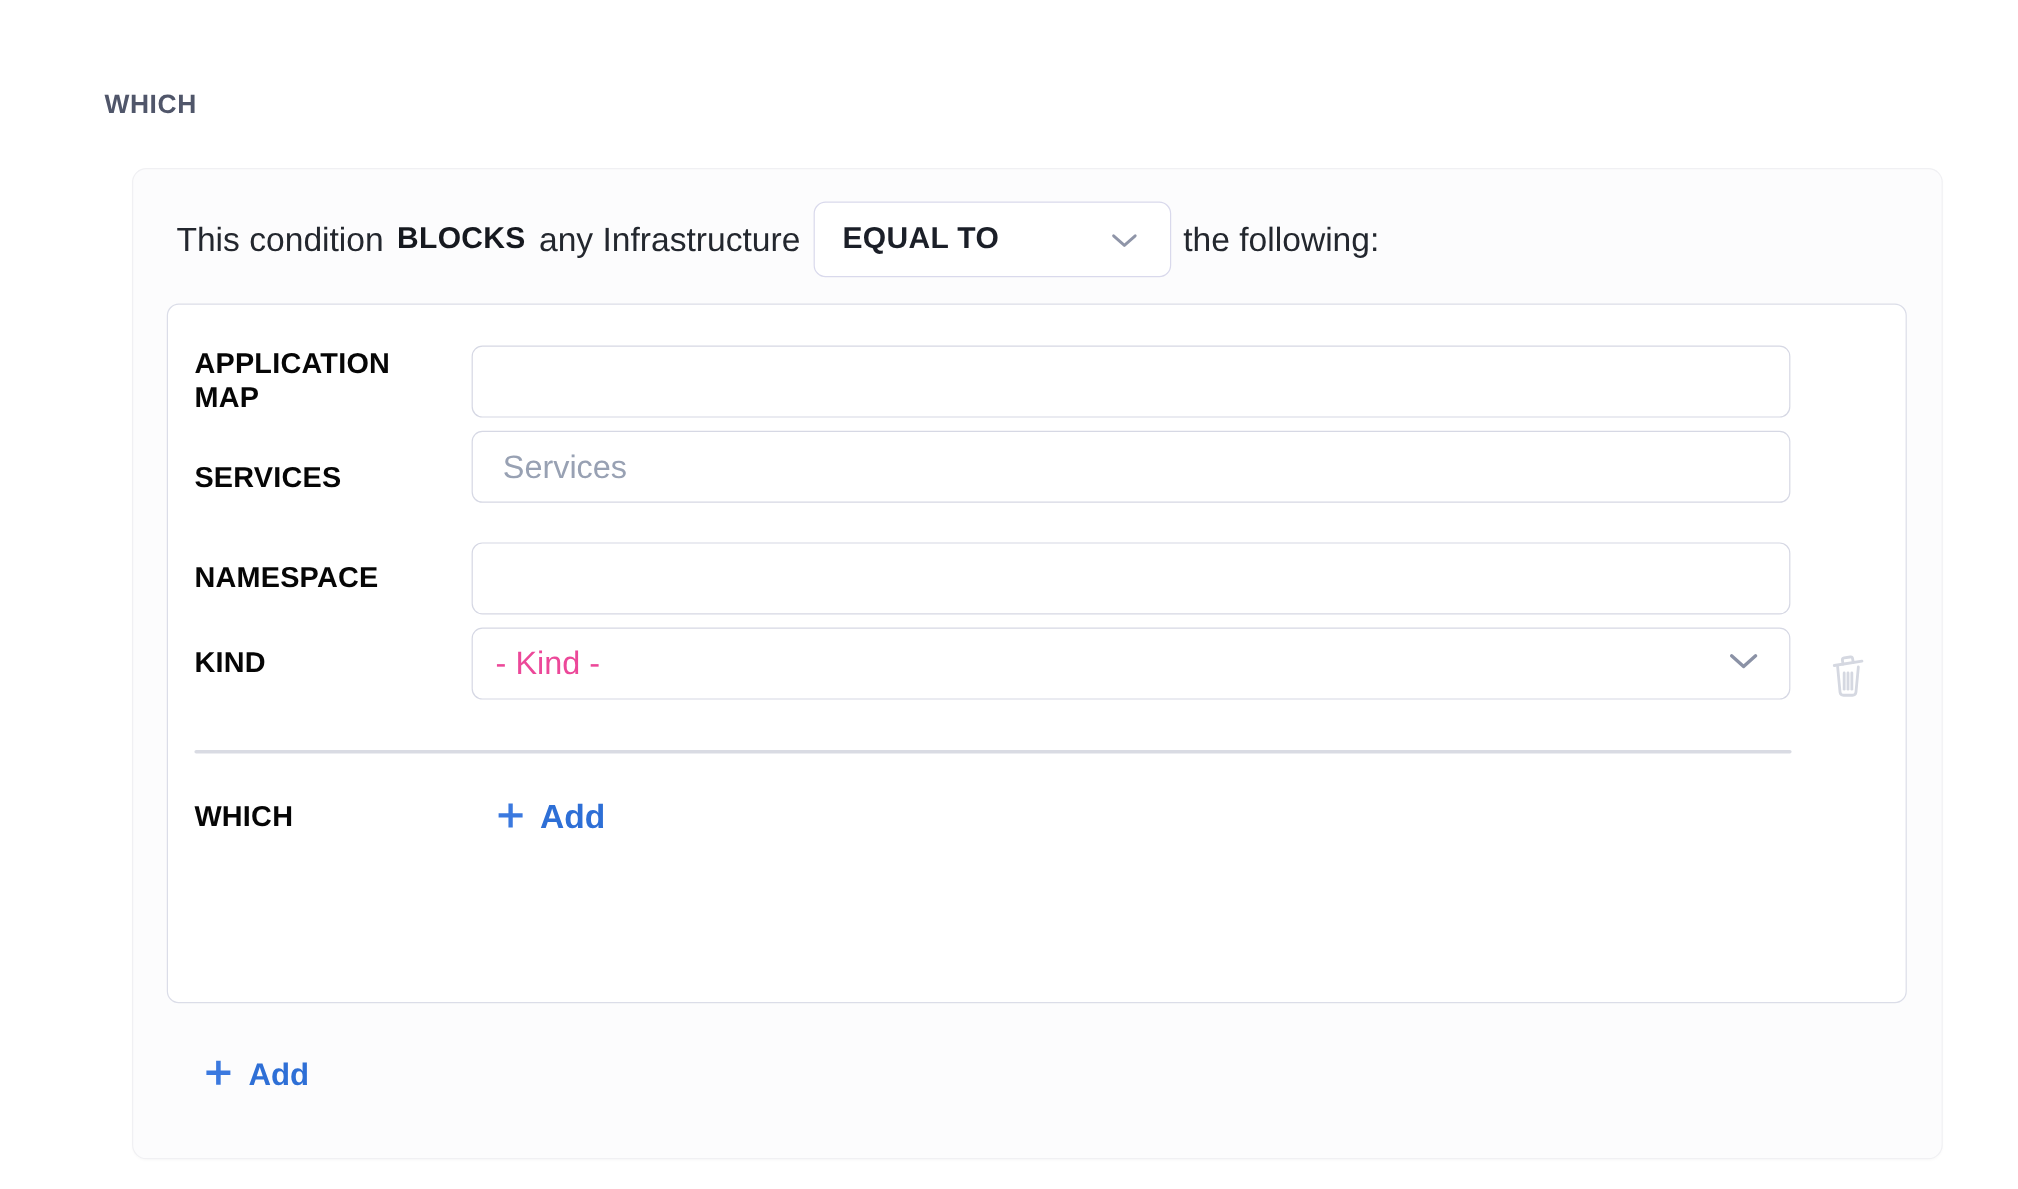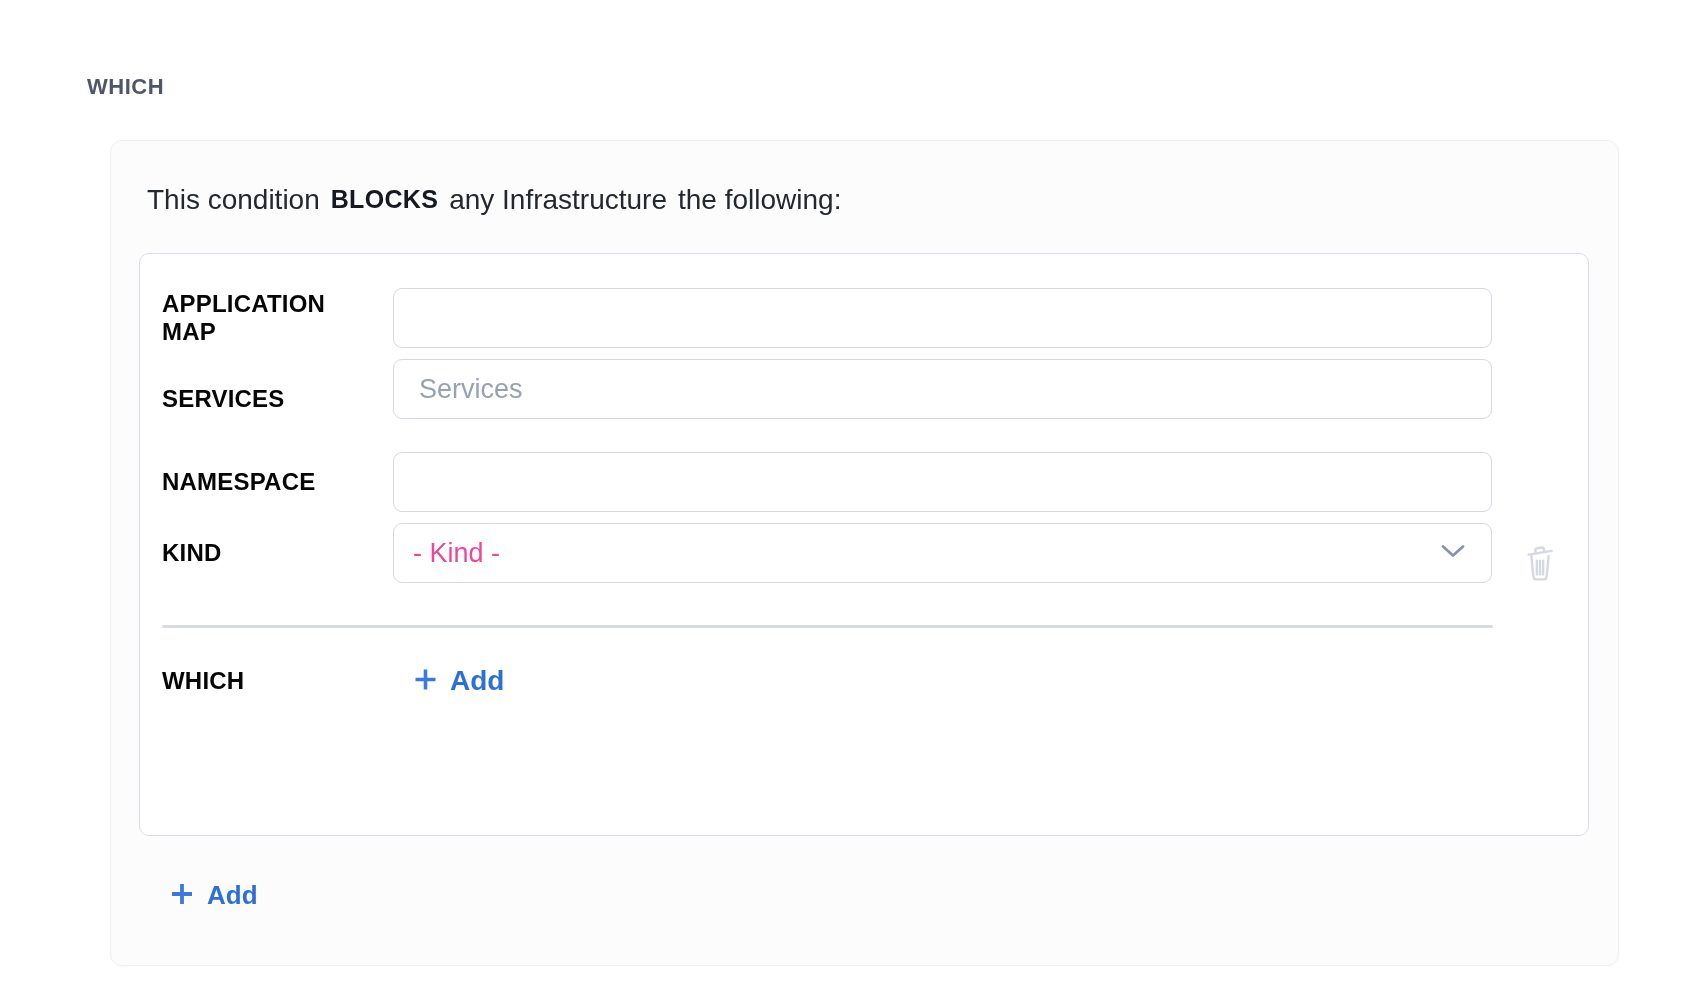"EQUAL TO" div.op-select { html: none -> <div> <span>EQUAL TO</span> <span> <svg> <path></path> </svg> </span> </div> }
